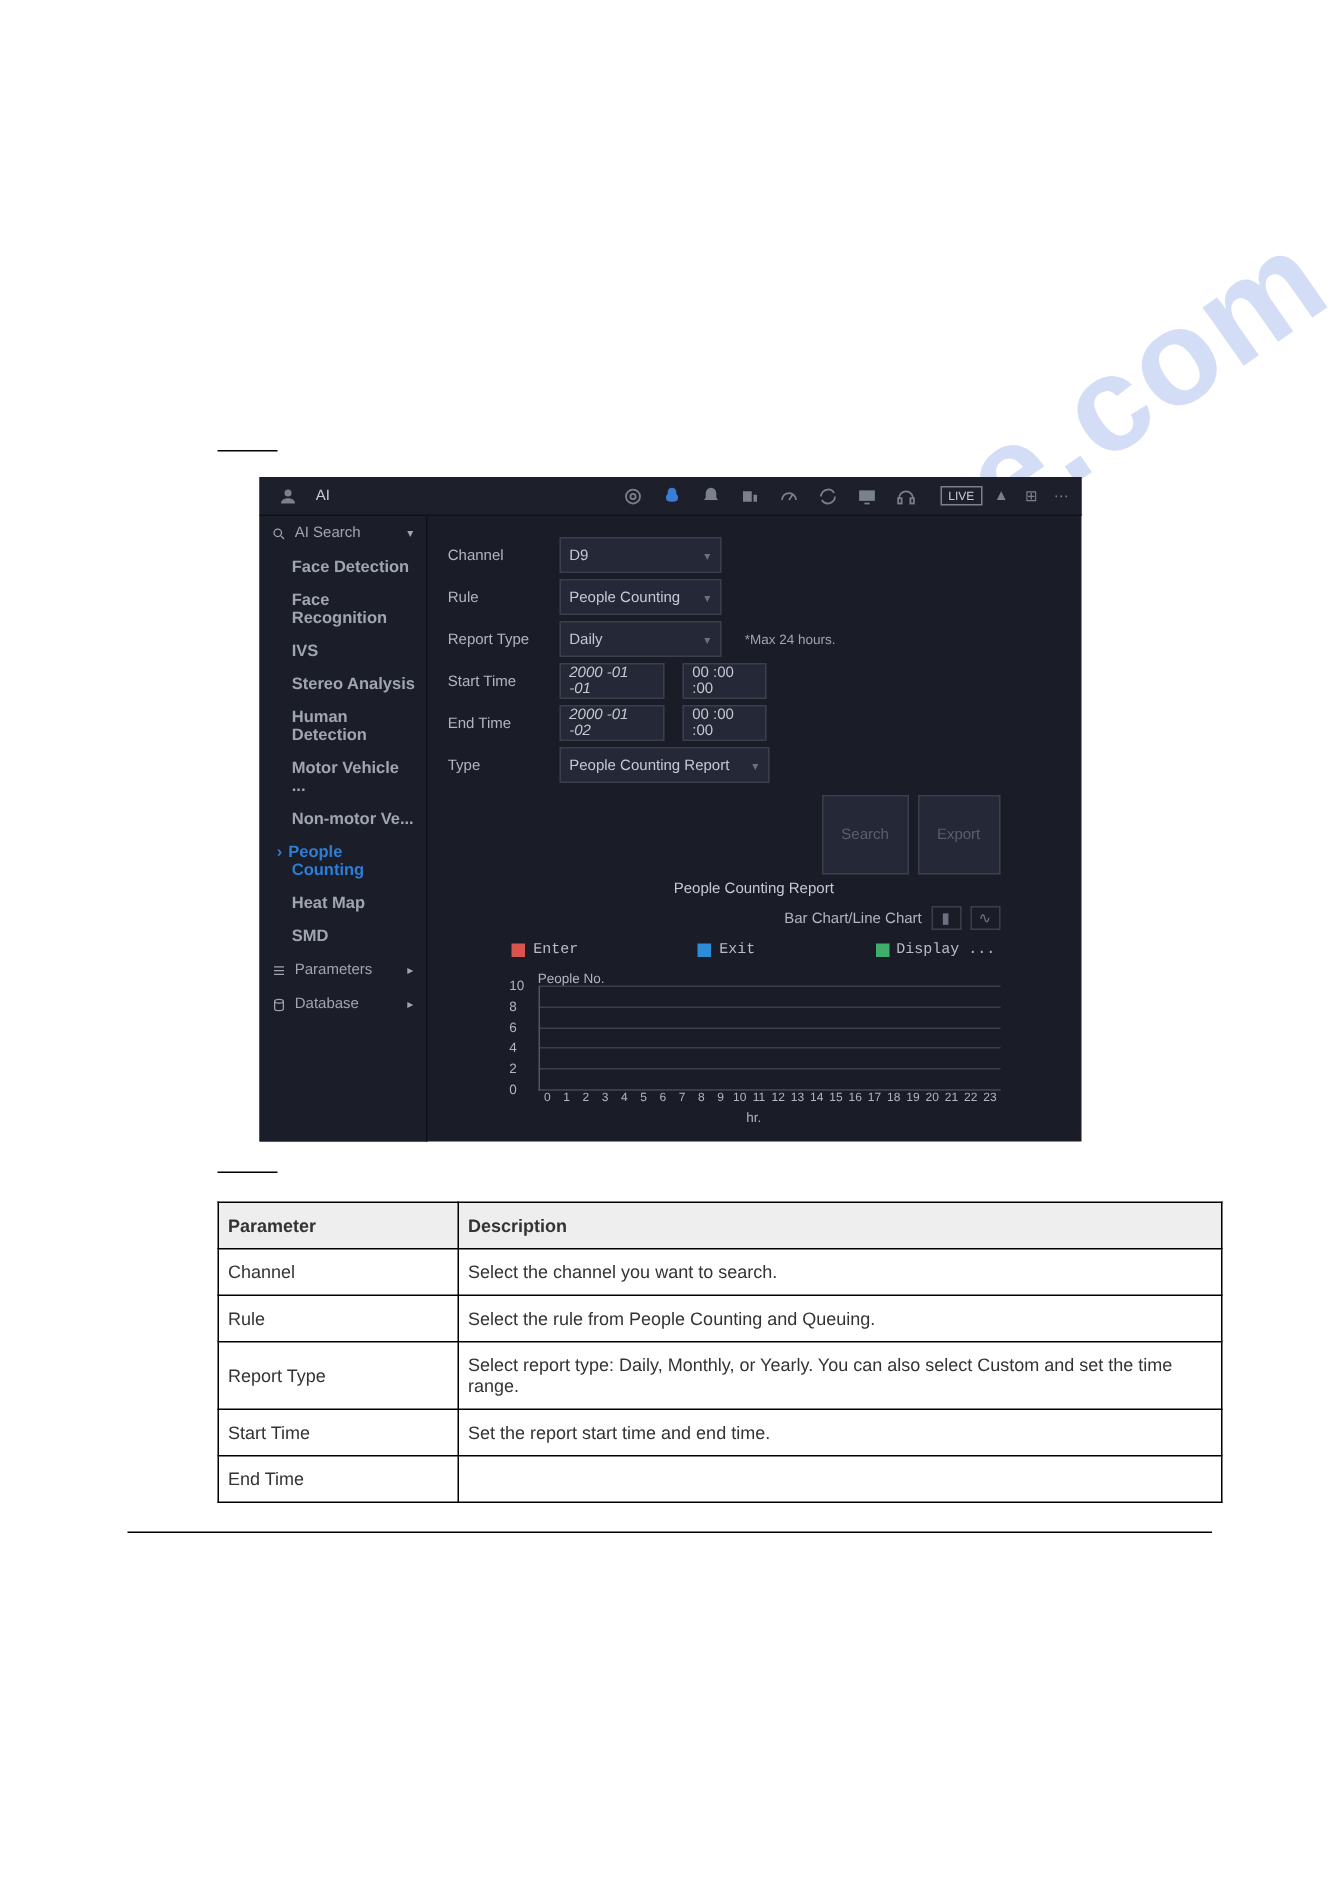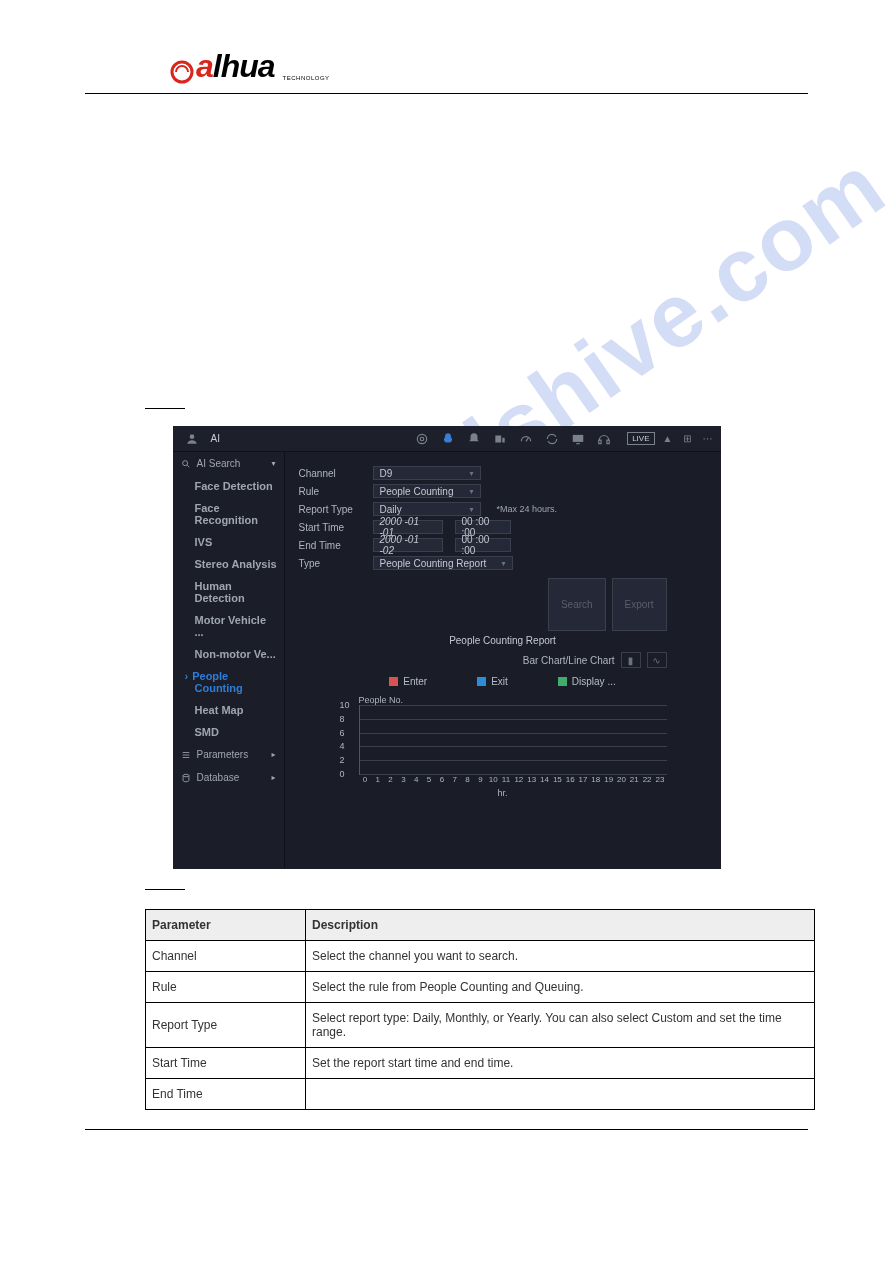"alhua" div.header-bar { html: <div> <div> <svg> <circle></circle> <path></path> </svg> <span><span>a</span><span>lhua</span></span> <span>TECHNOLOGY</span> </div> </div> -> none }
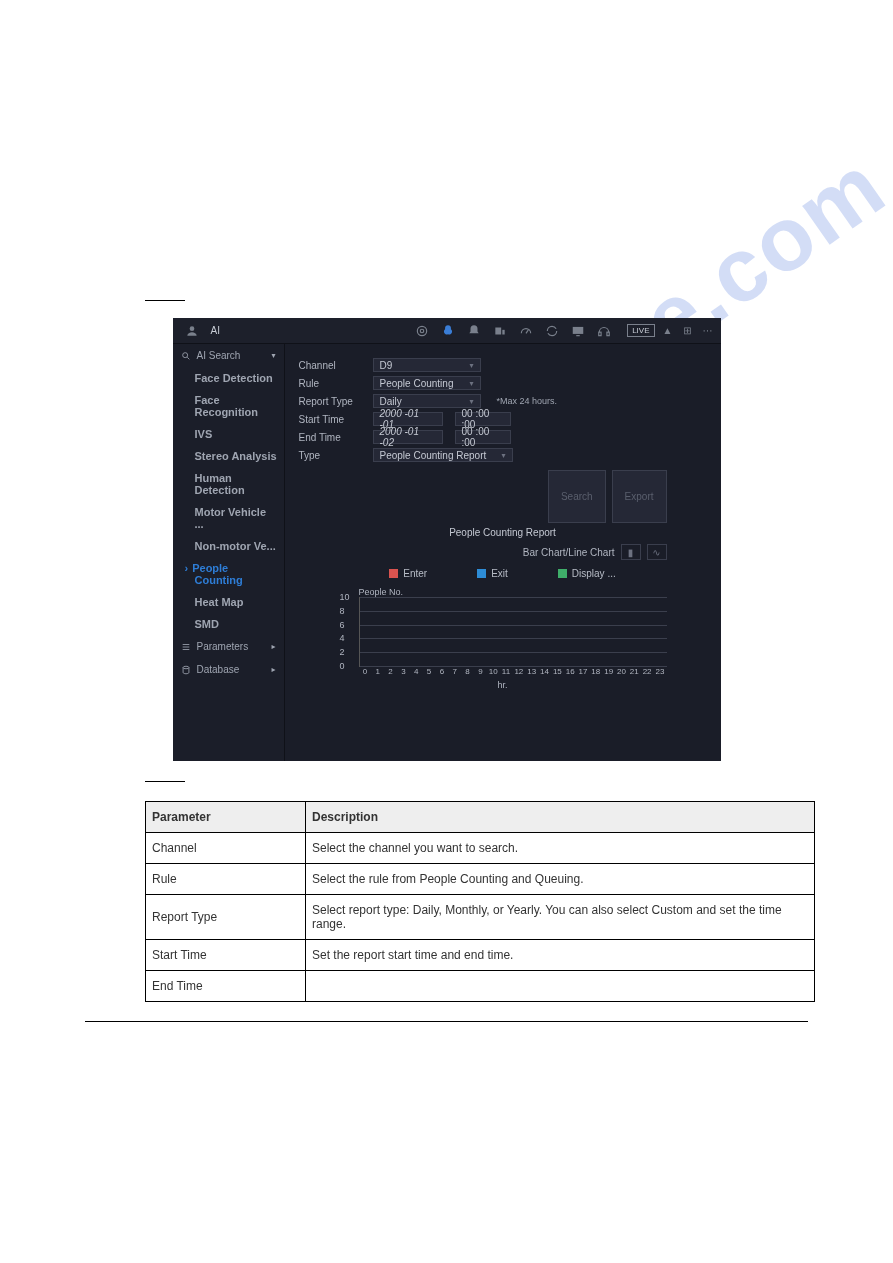"D9" .fsel, .fdate, .ftime { height: 14px -> 24px }
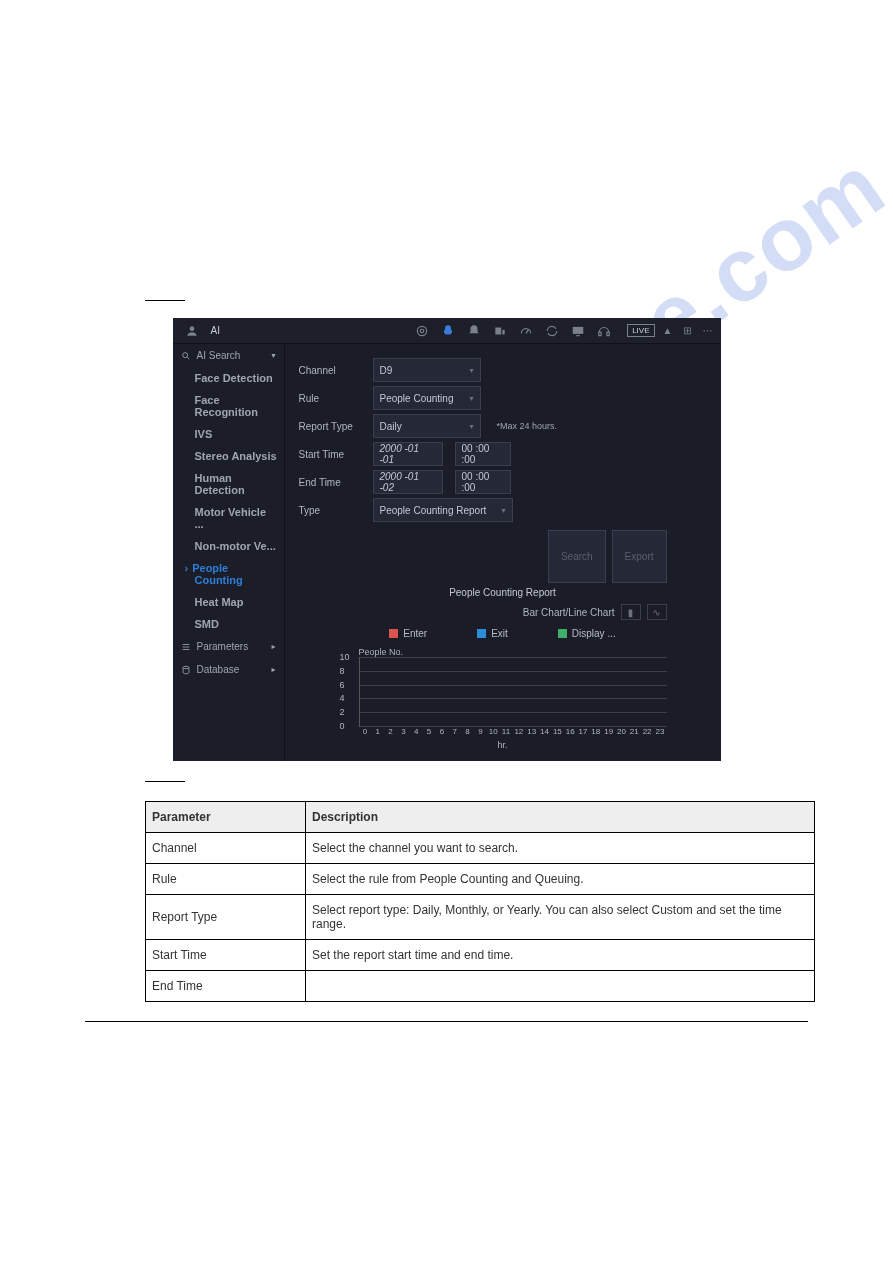"Enter" .legend { font-family: none -> Liberation Mono, monospace; gap: 50px -> 80px }
